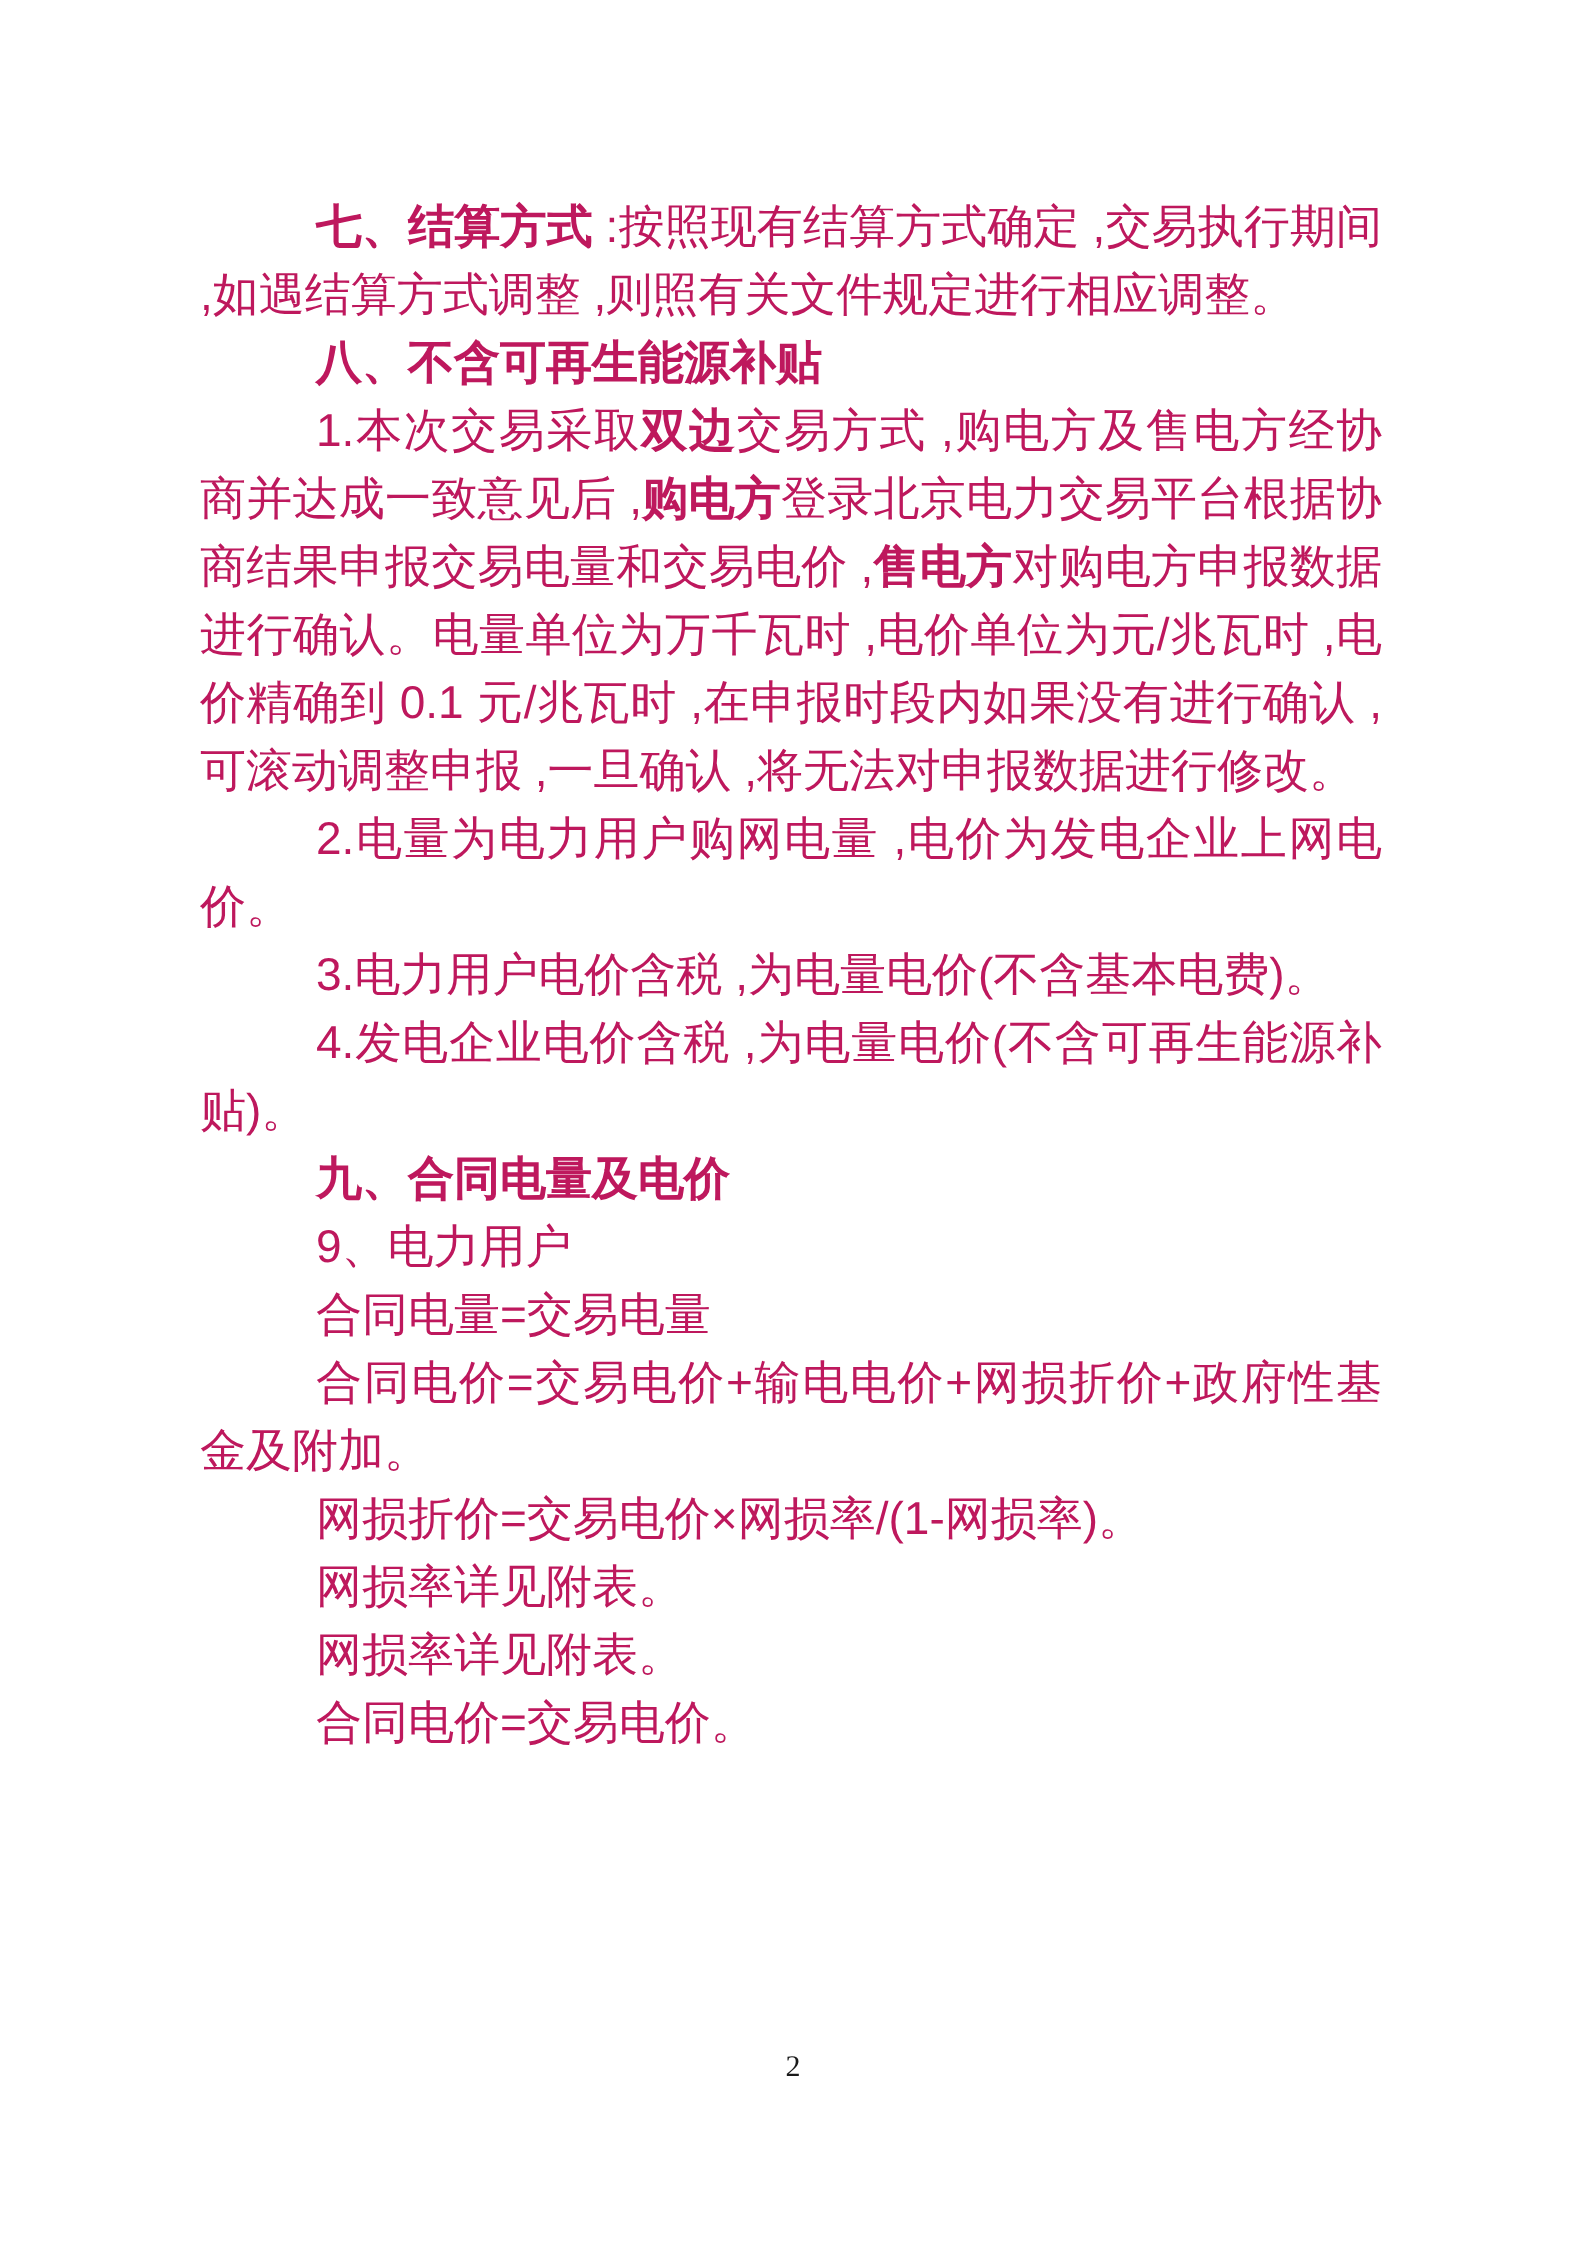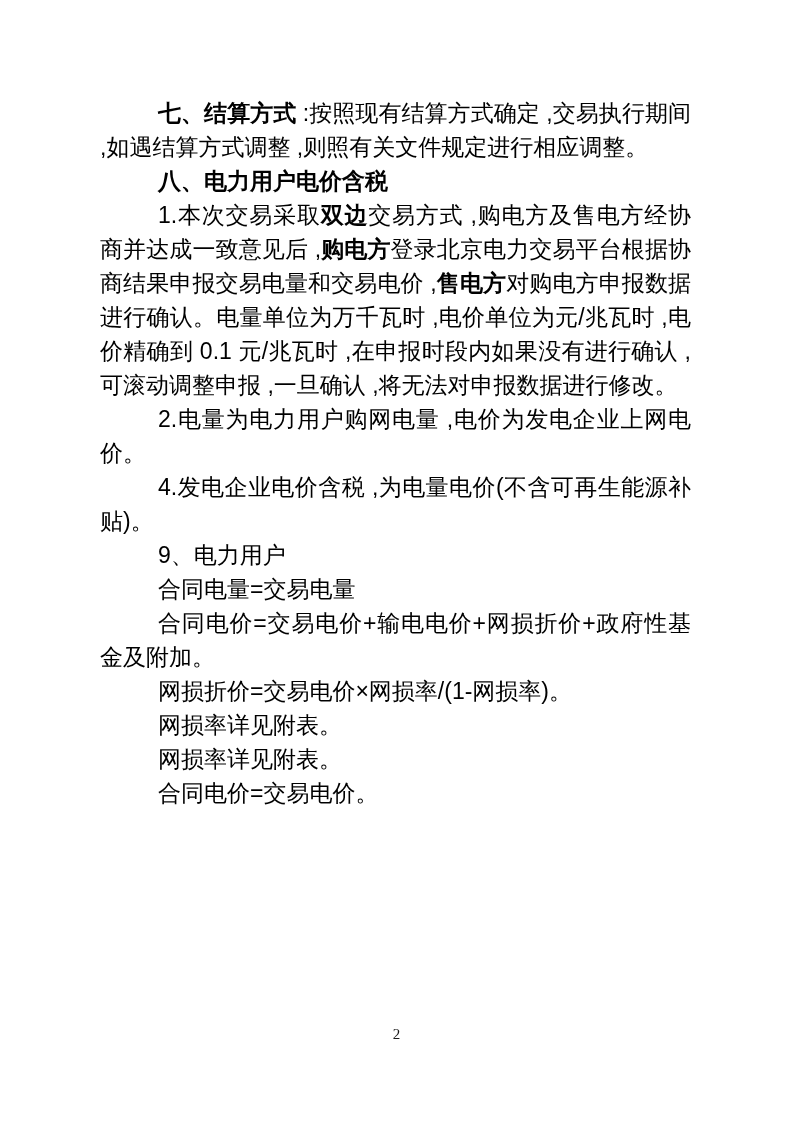"七、结算方式 :按照现有结算方式确定 ,交易执行期间 ,如遇结算方式调整" .doc-content { color: #000000 -> #be185d }
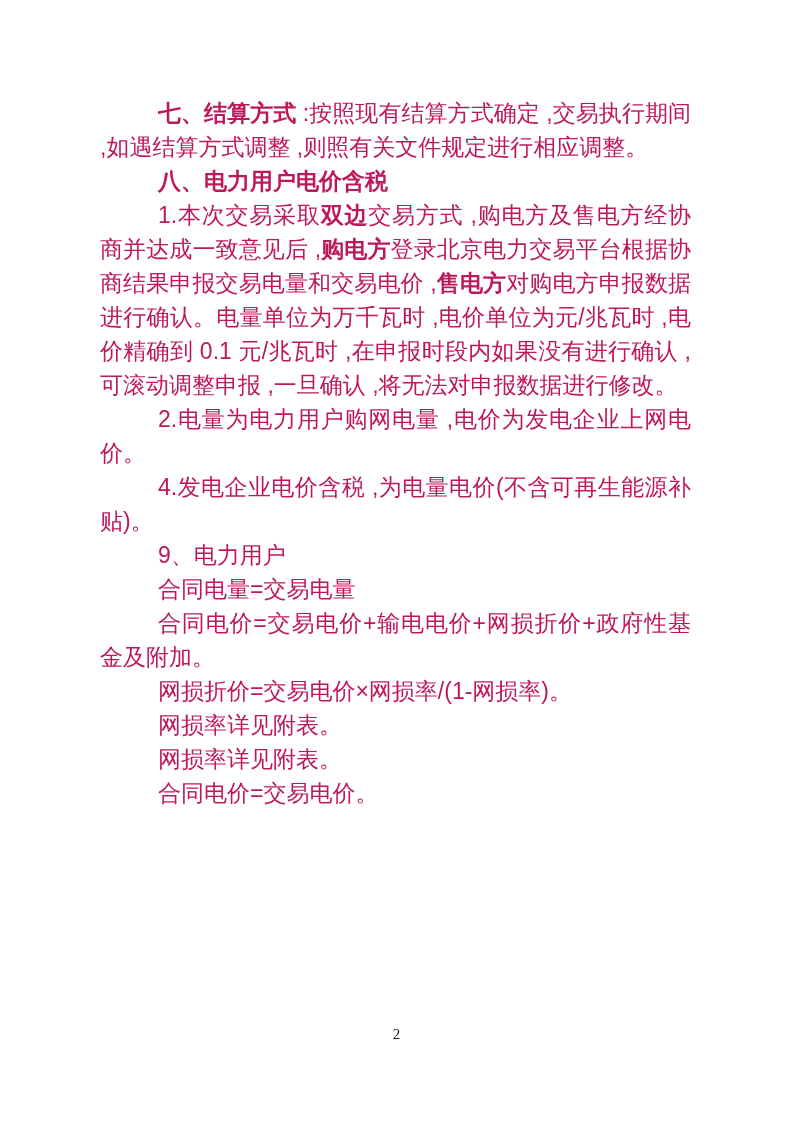"八、电力用户电价含税" span.bold { text: 电力用户电价含税 -> 不含可再生能源补贴 }
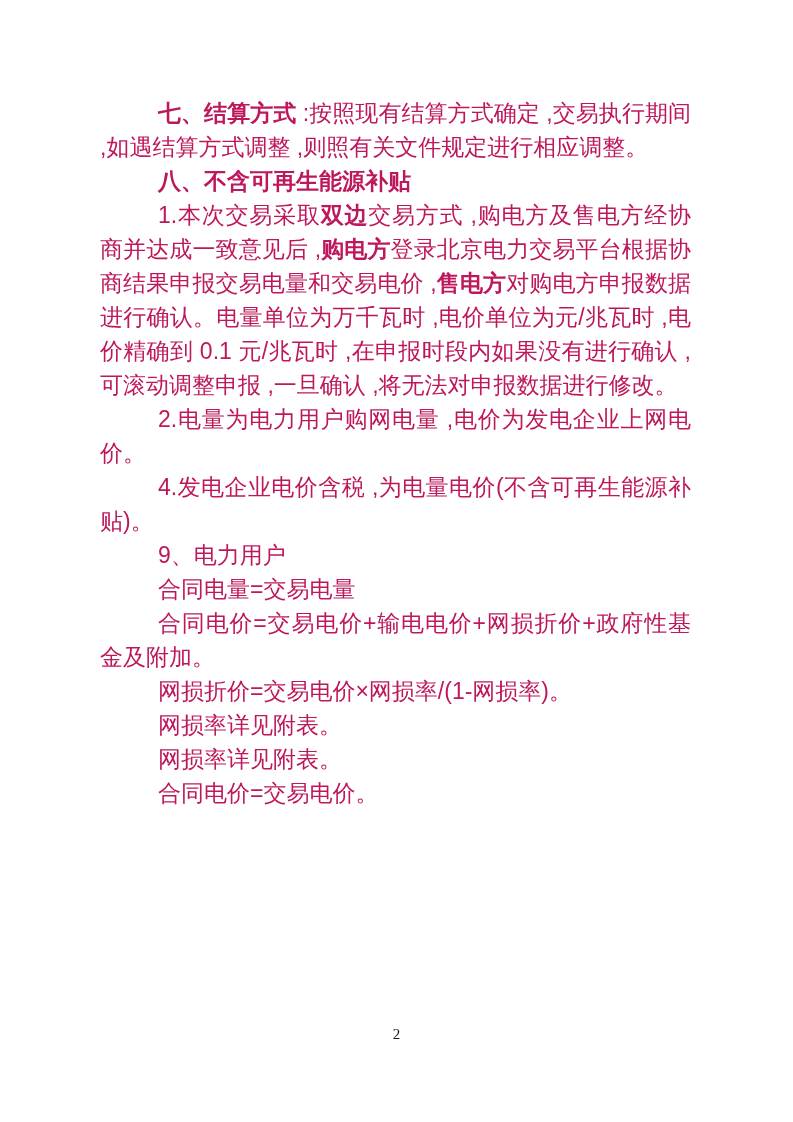"3.电力用户电价含税 ,为电量电价(不含基本电费)。" p { html: none -> <p><span>3.电力用户电价含税 ,为电量电价(不含基本电费)。</span></p> }
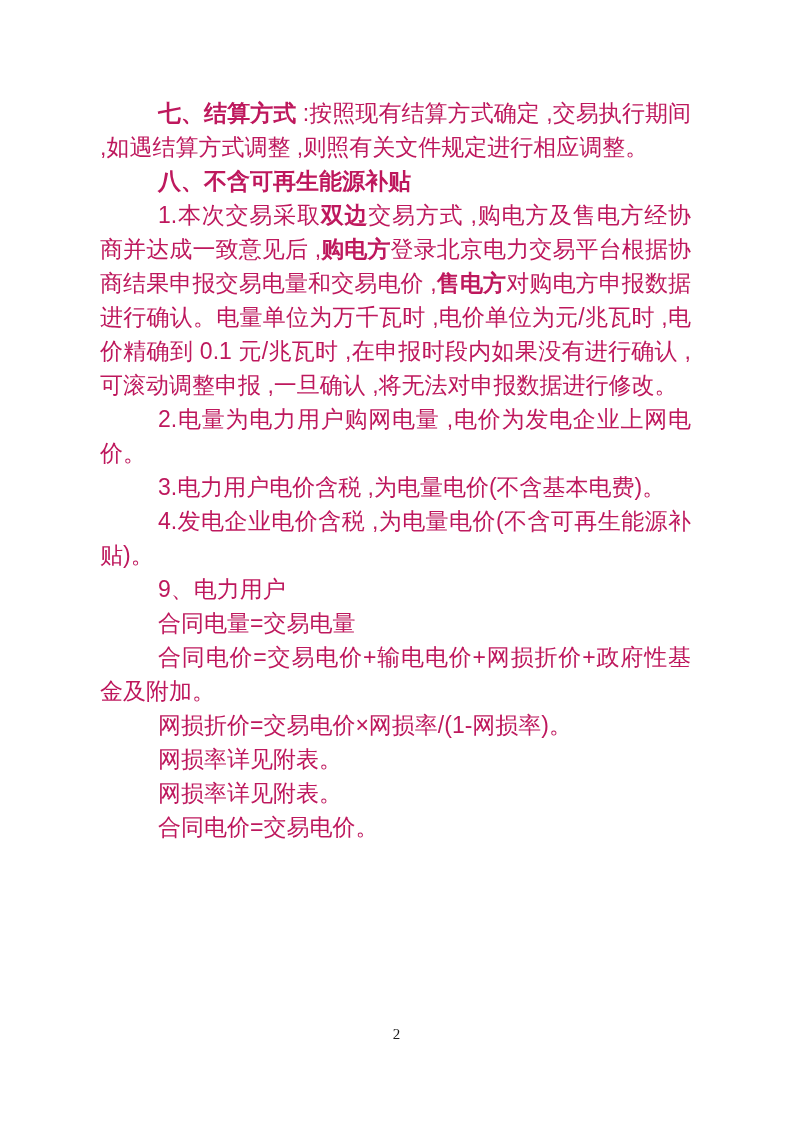"九、合同电量及电价" p { html: none -> <p><span>九、合同电量及电价</span></p> }
